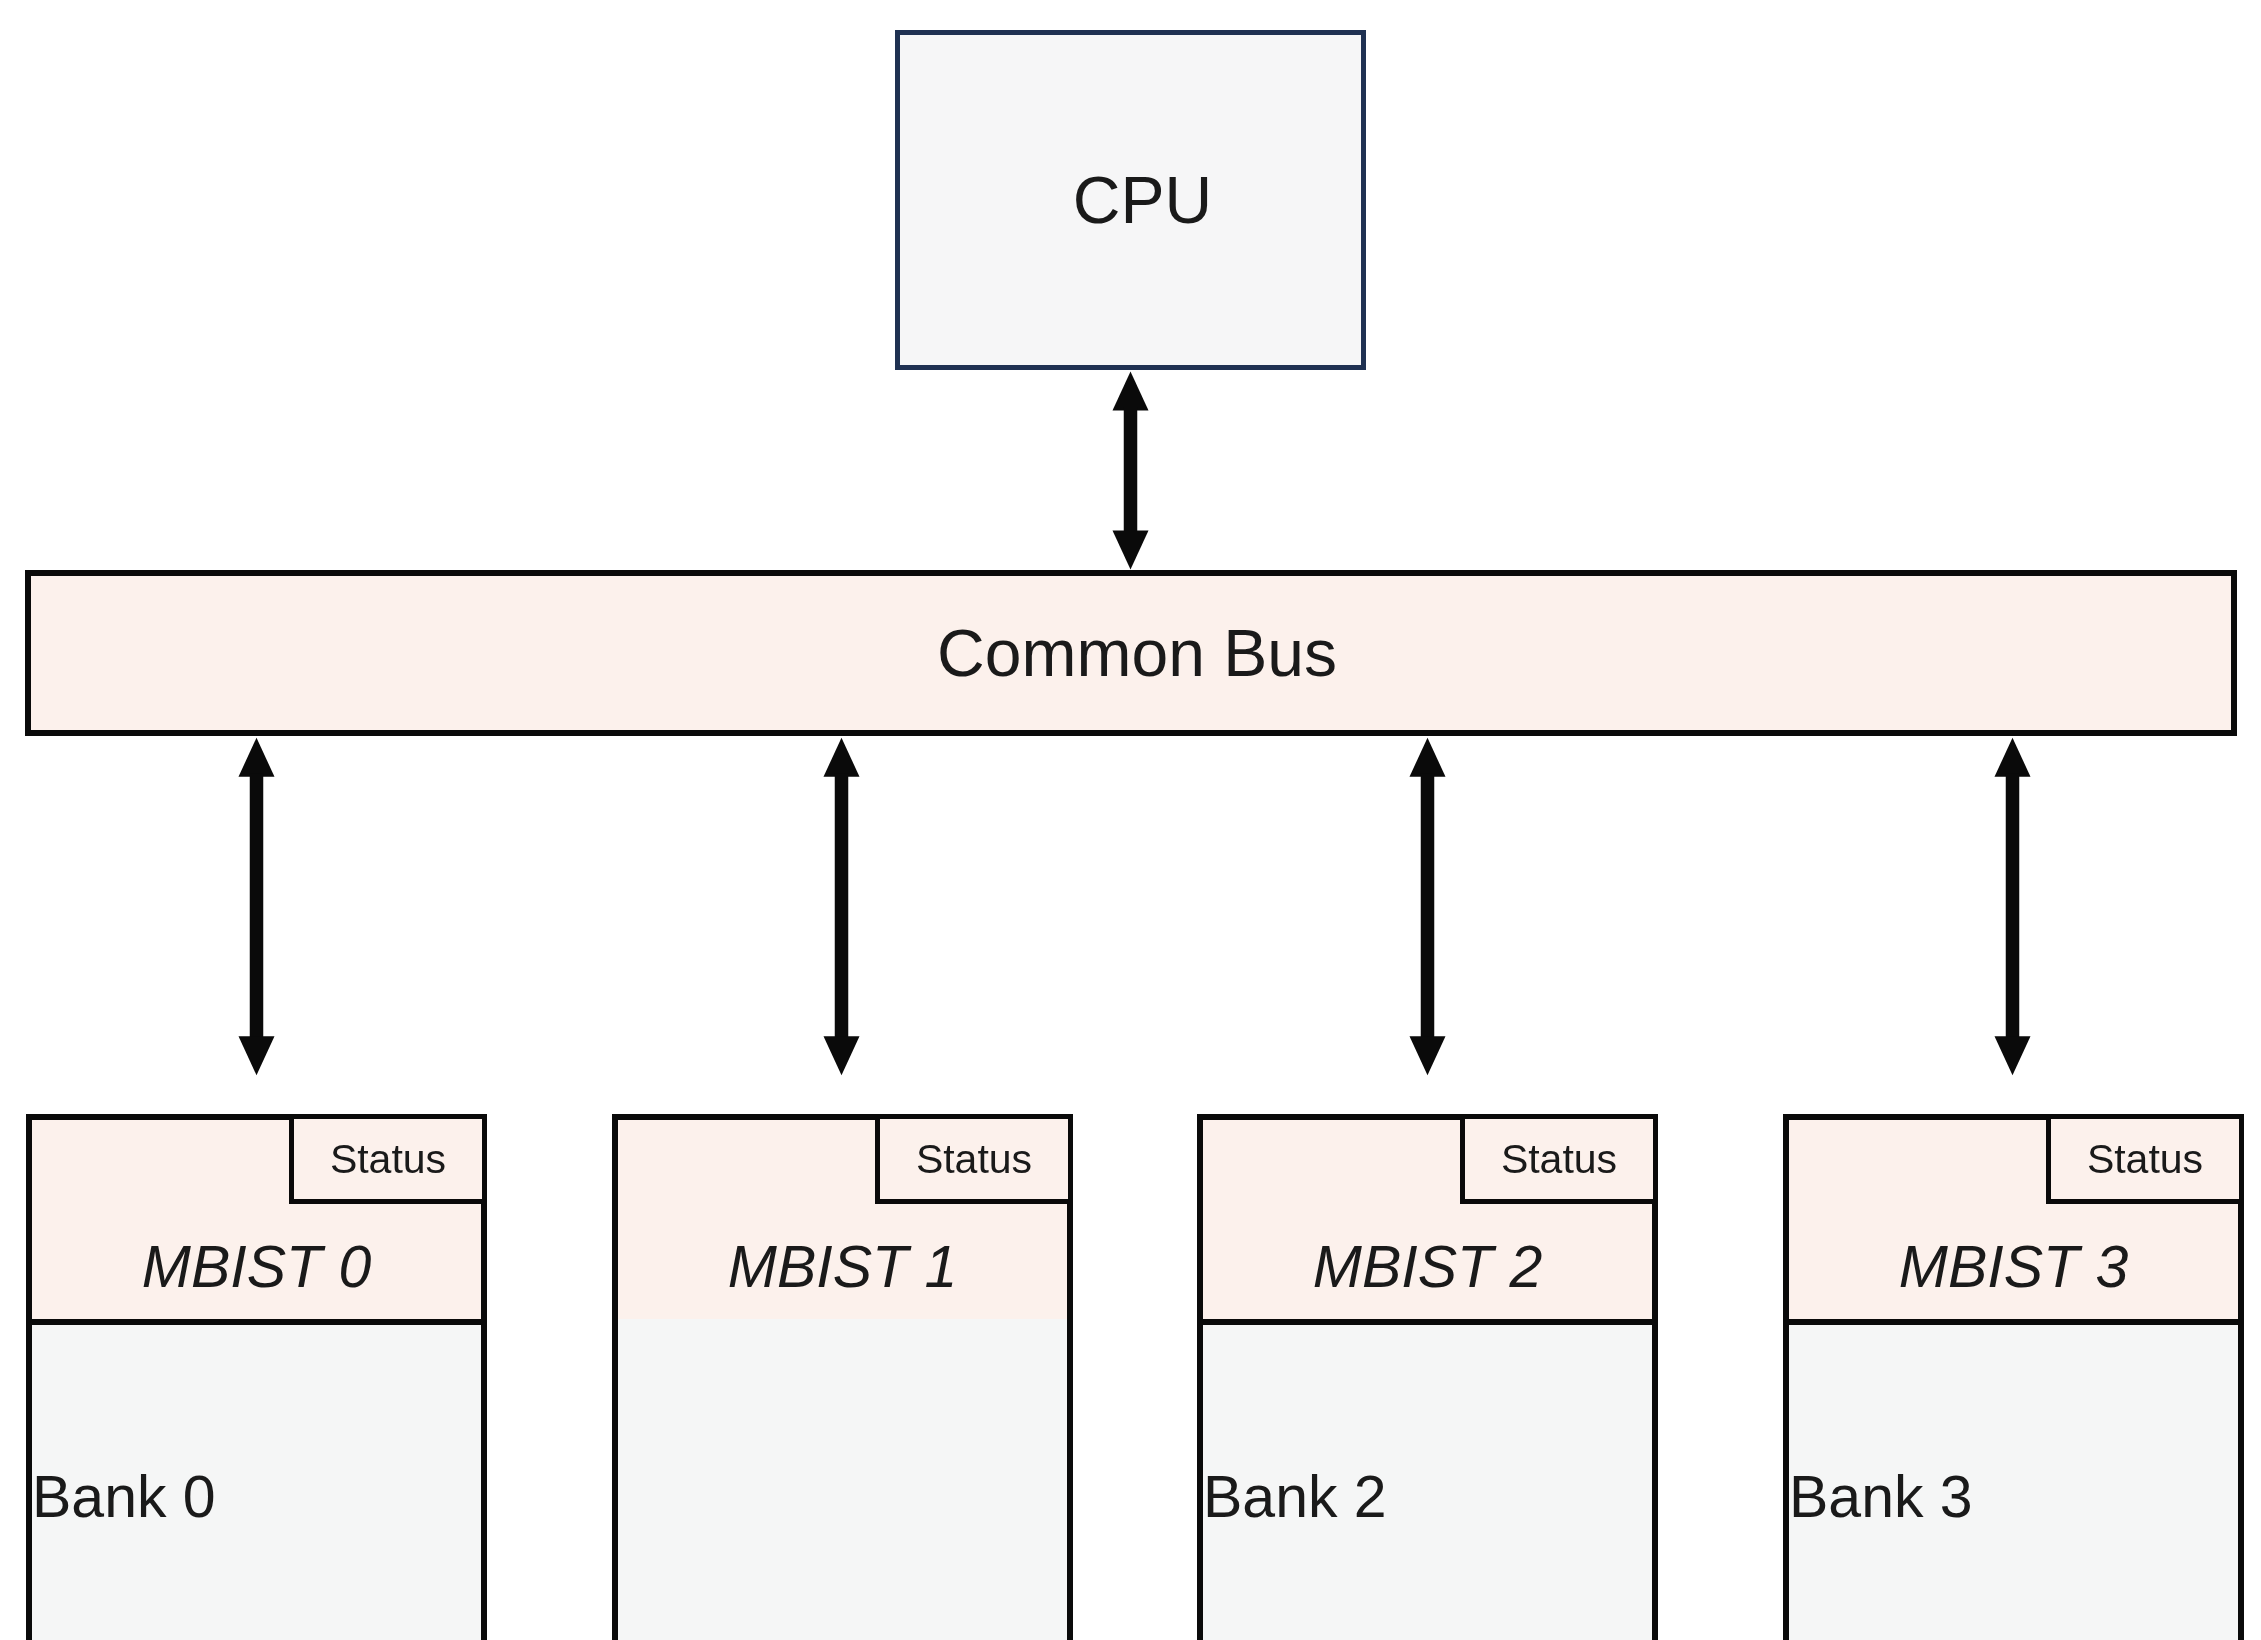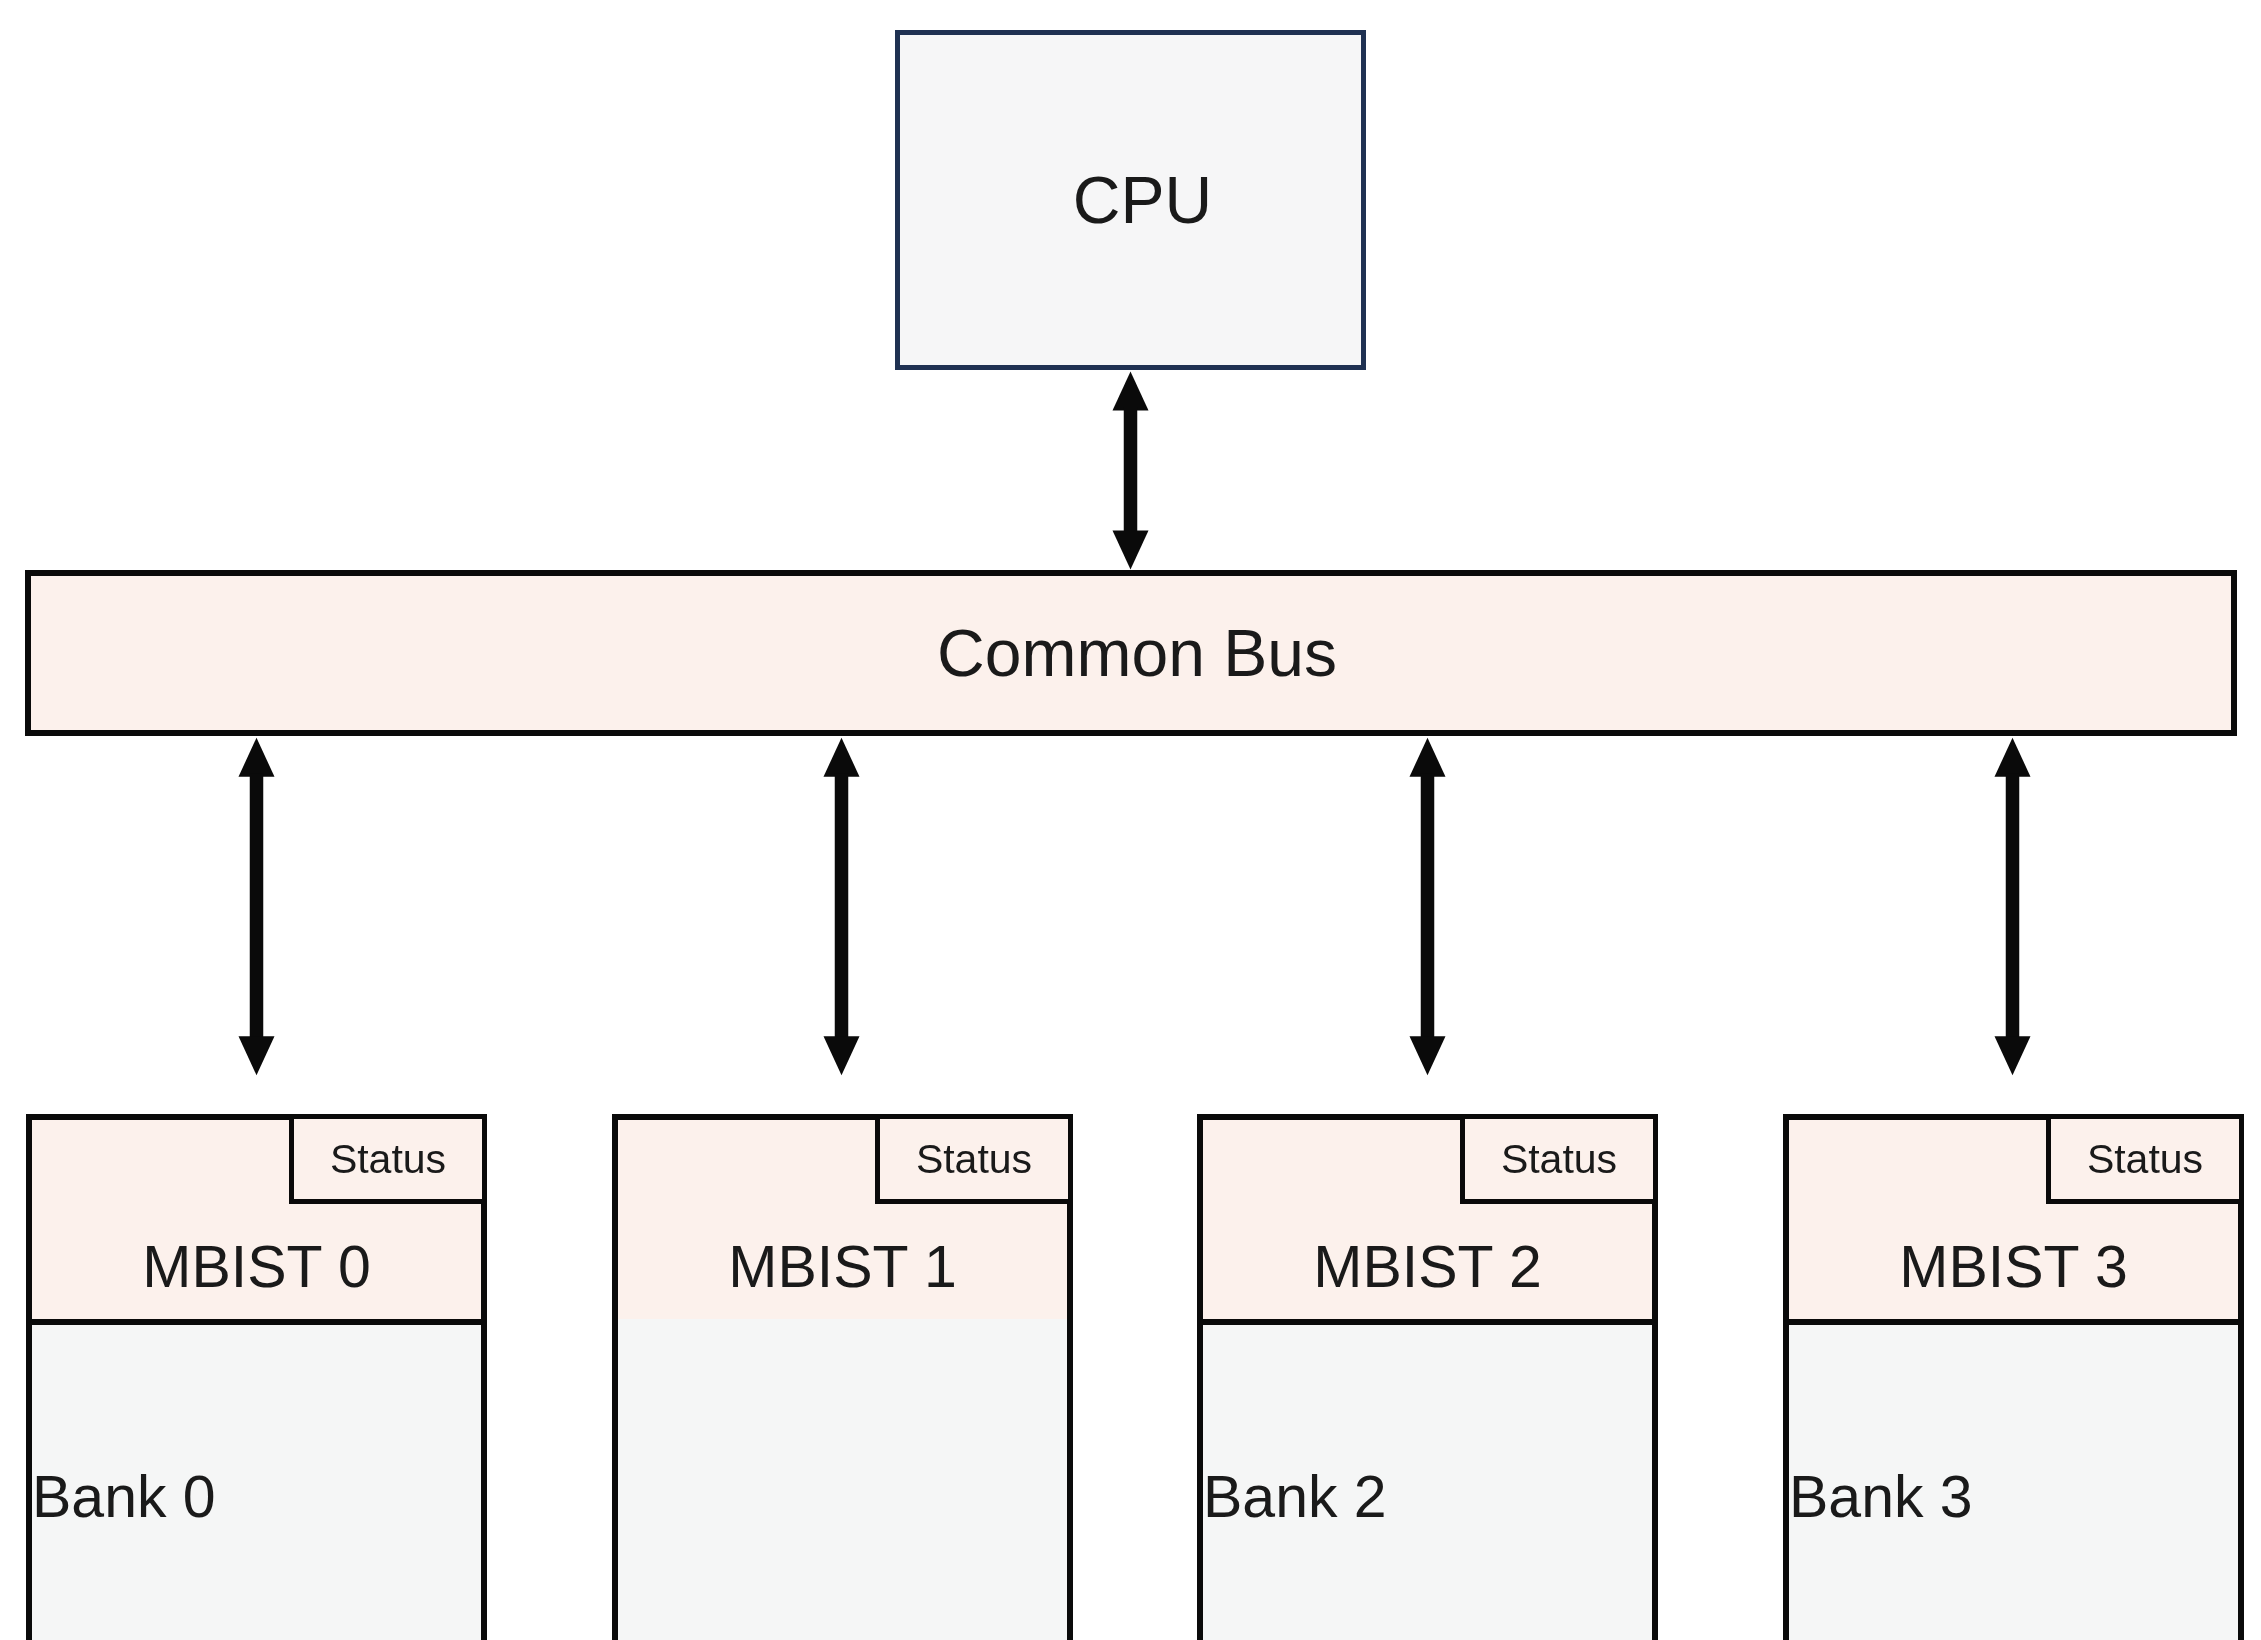"MBIST 0" .mbist-label { font-style: none -> italic }
